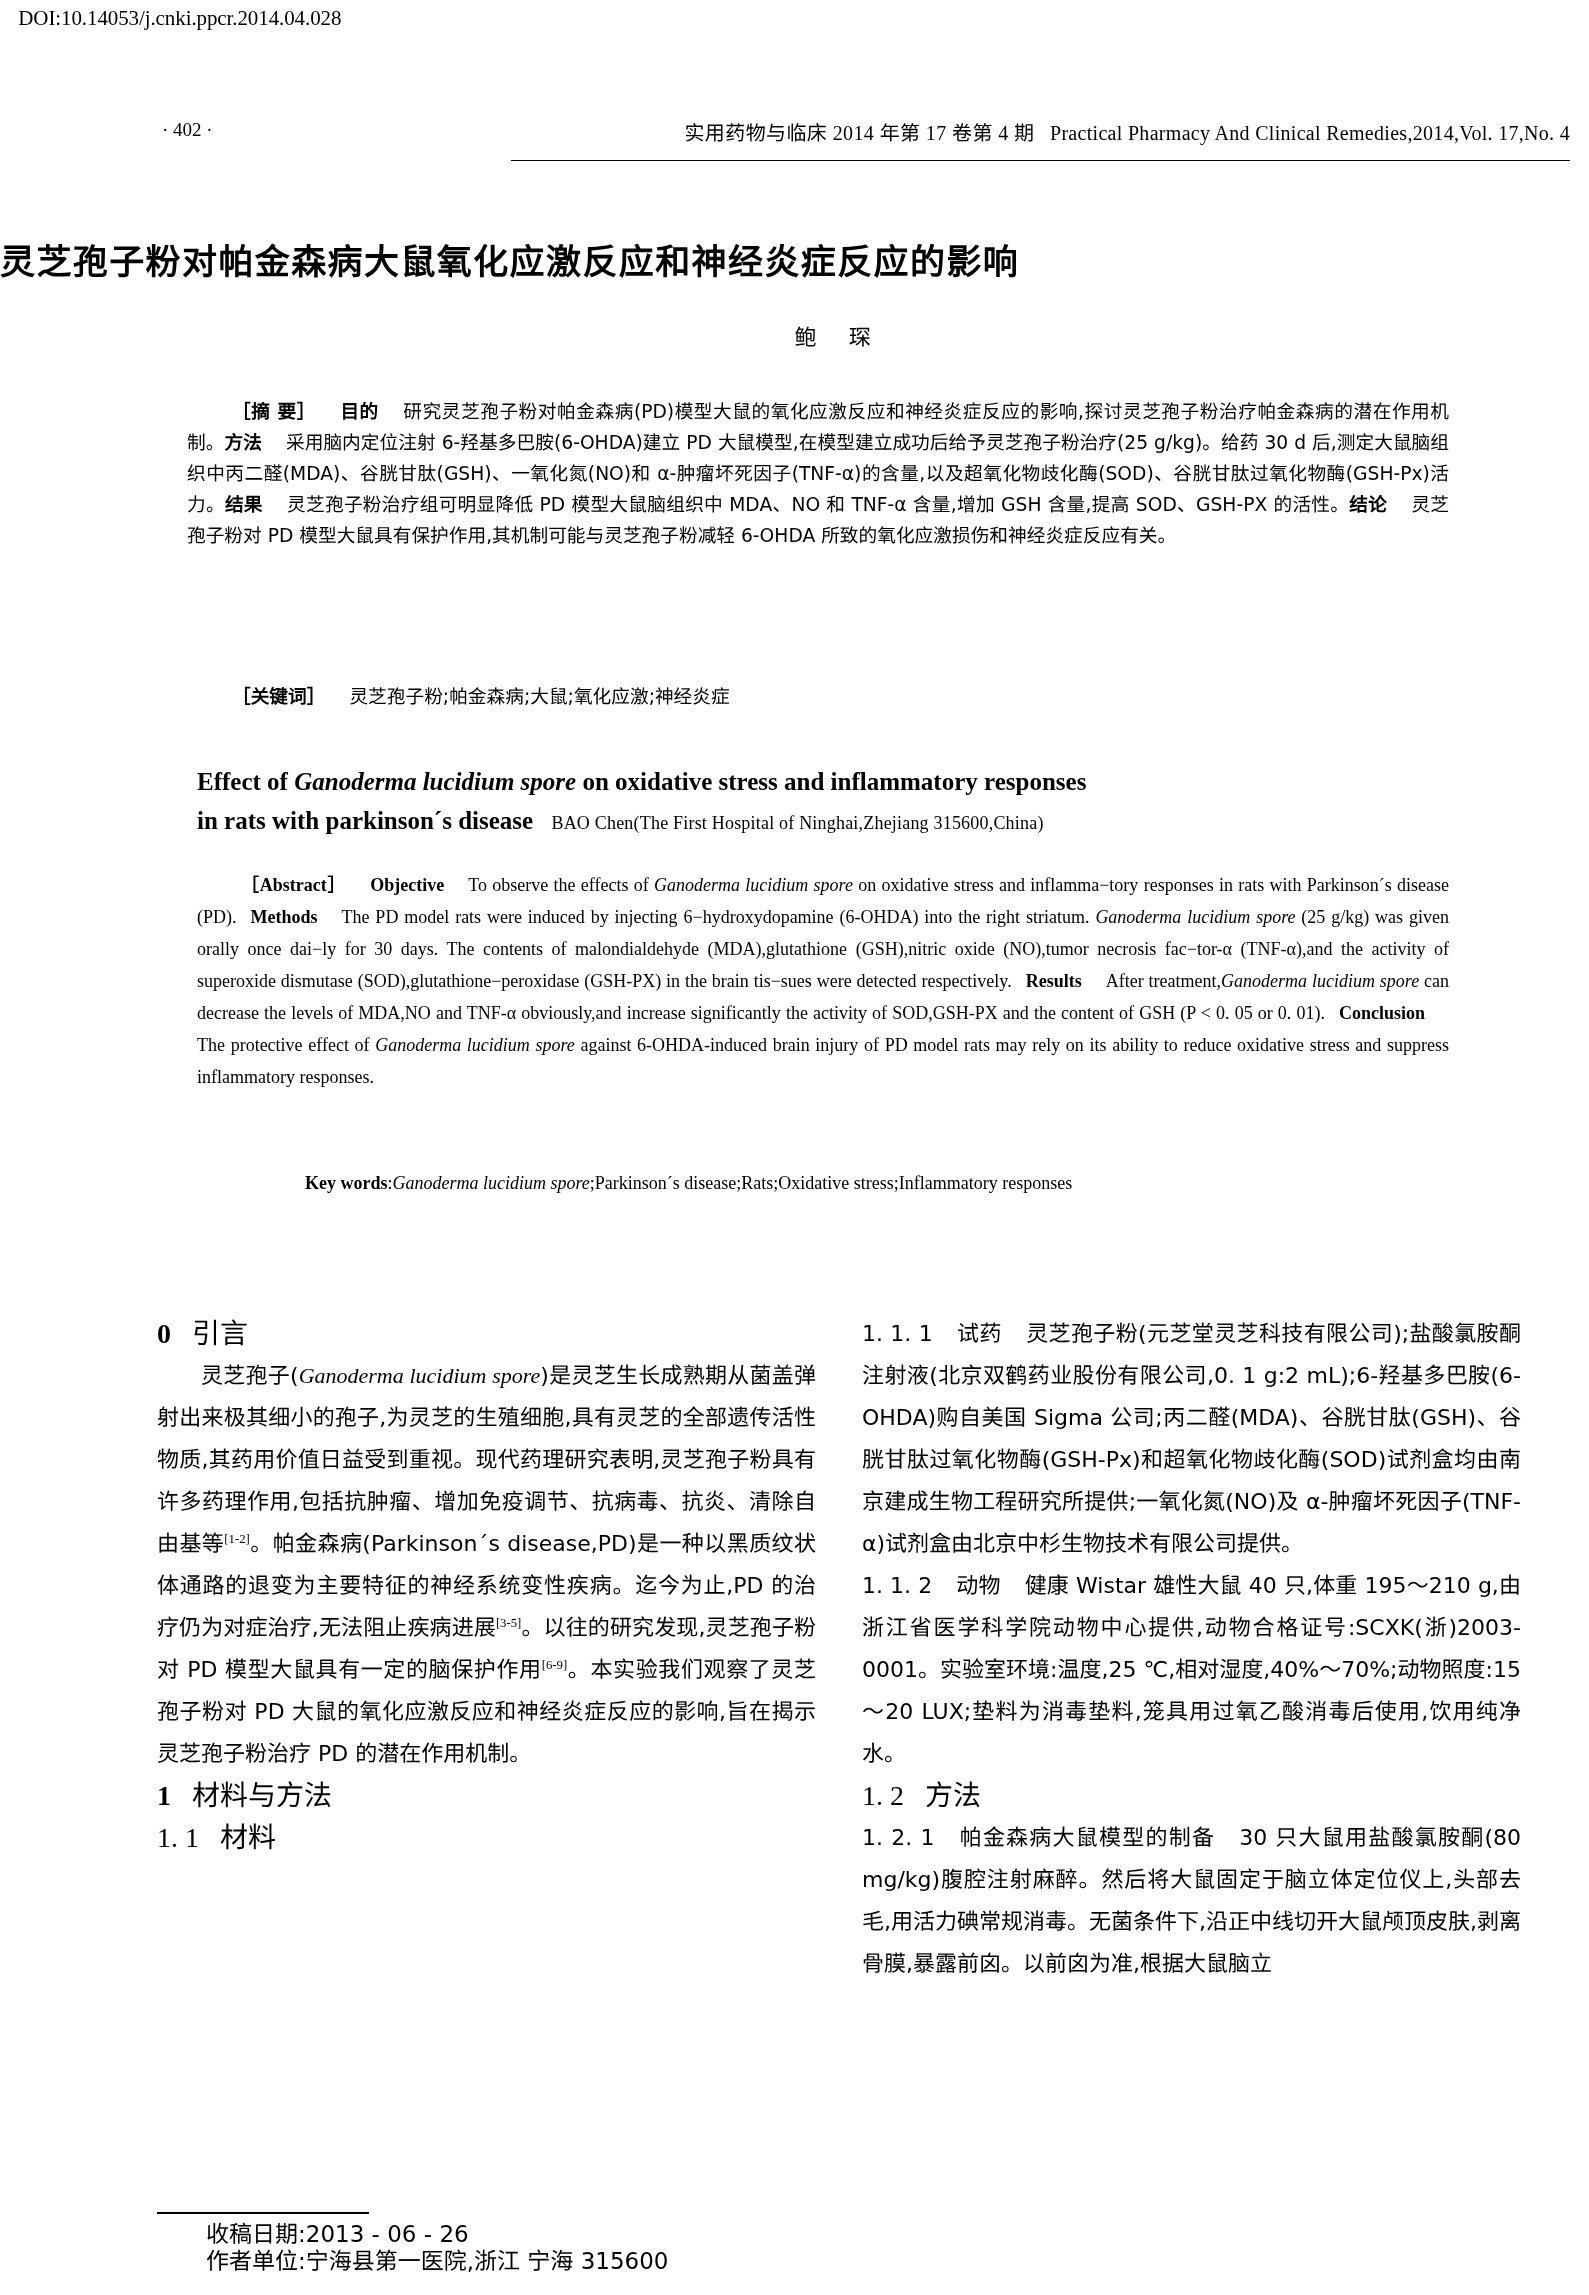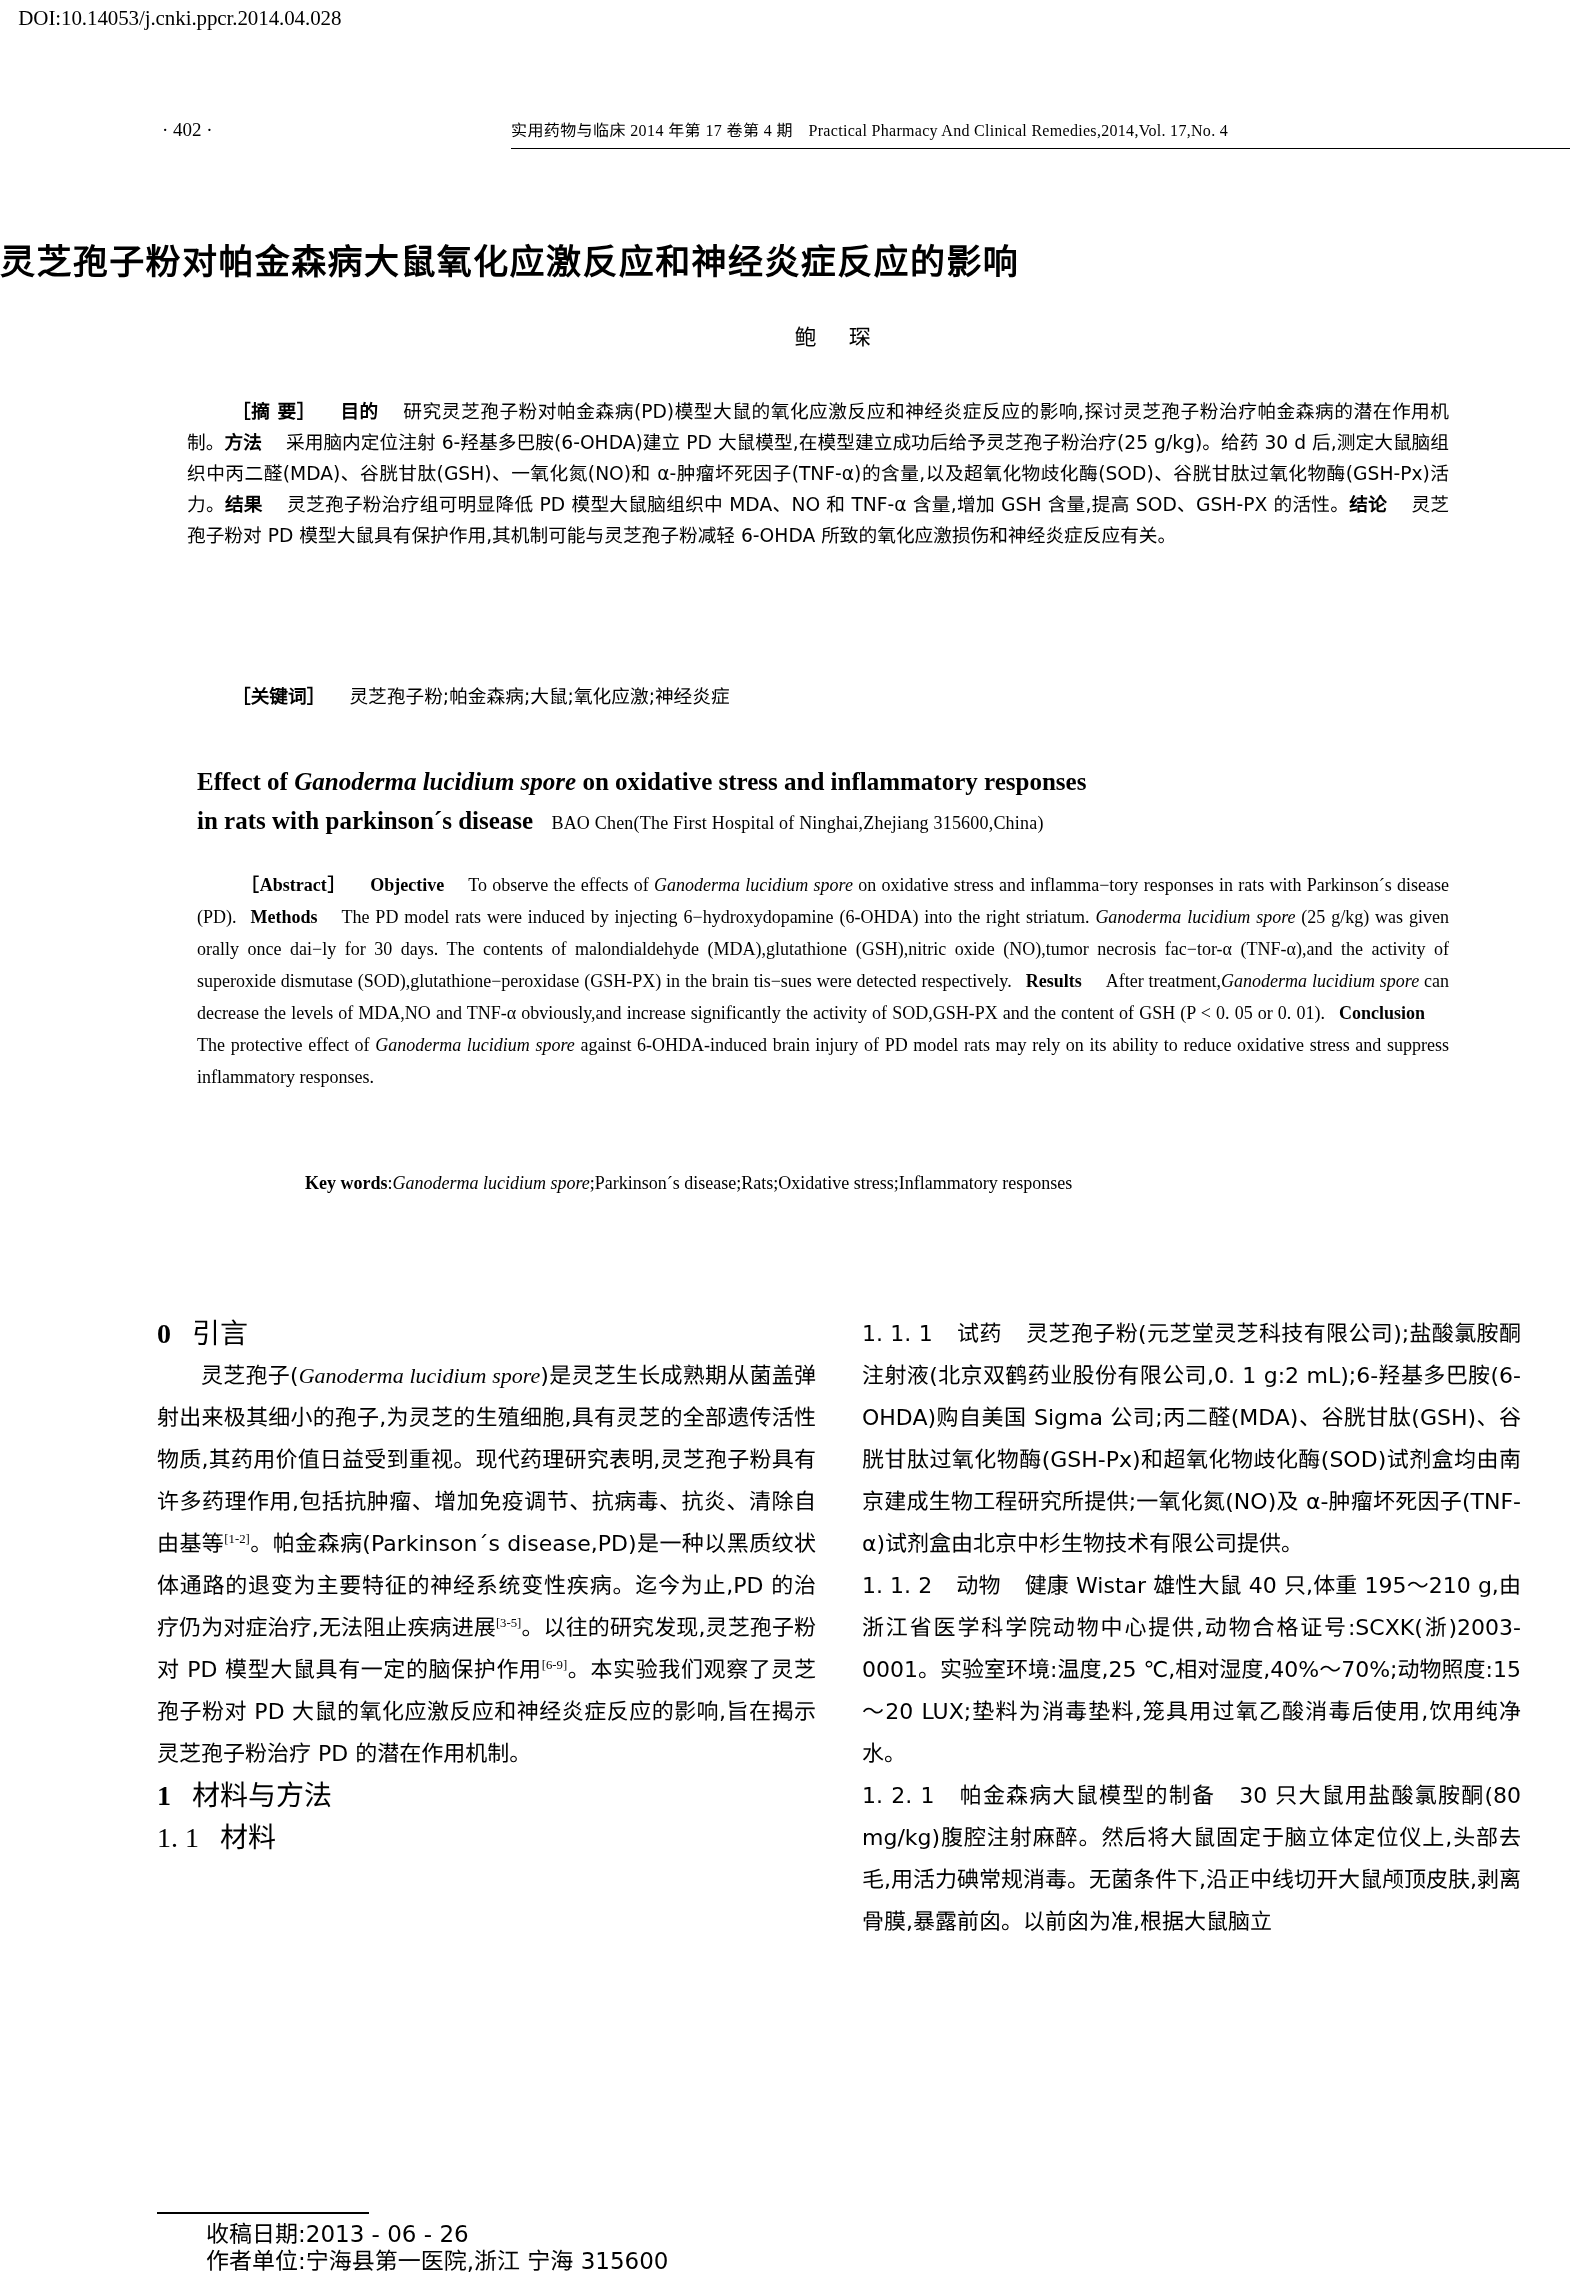"实用药物与临床 2014 年第 17 卷第" .runhead .journal { font-size: 16px -> 20px; padding-bottom: 7px -> 14px; text-align: left -> right }
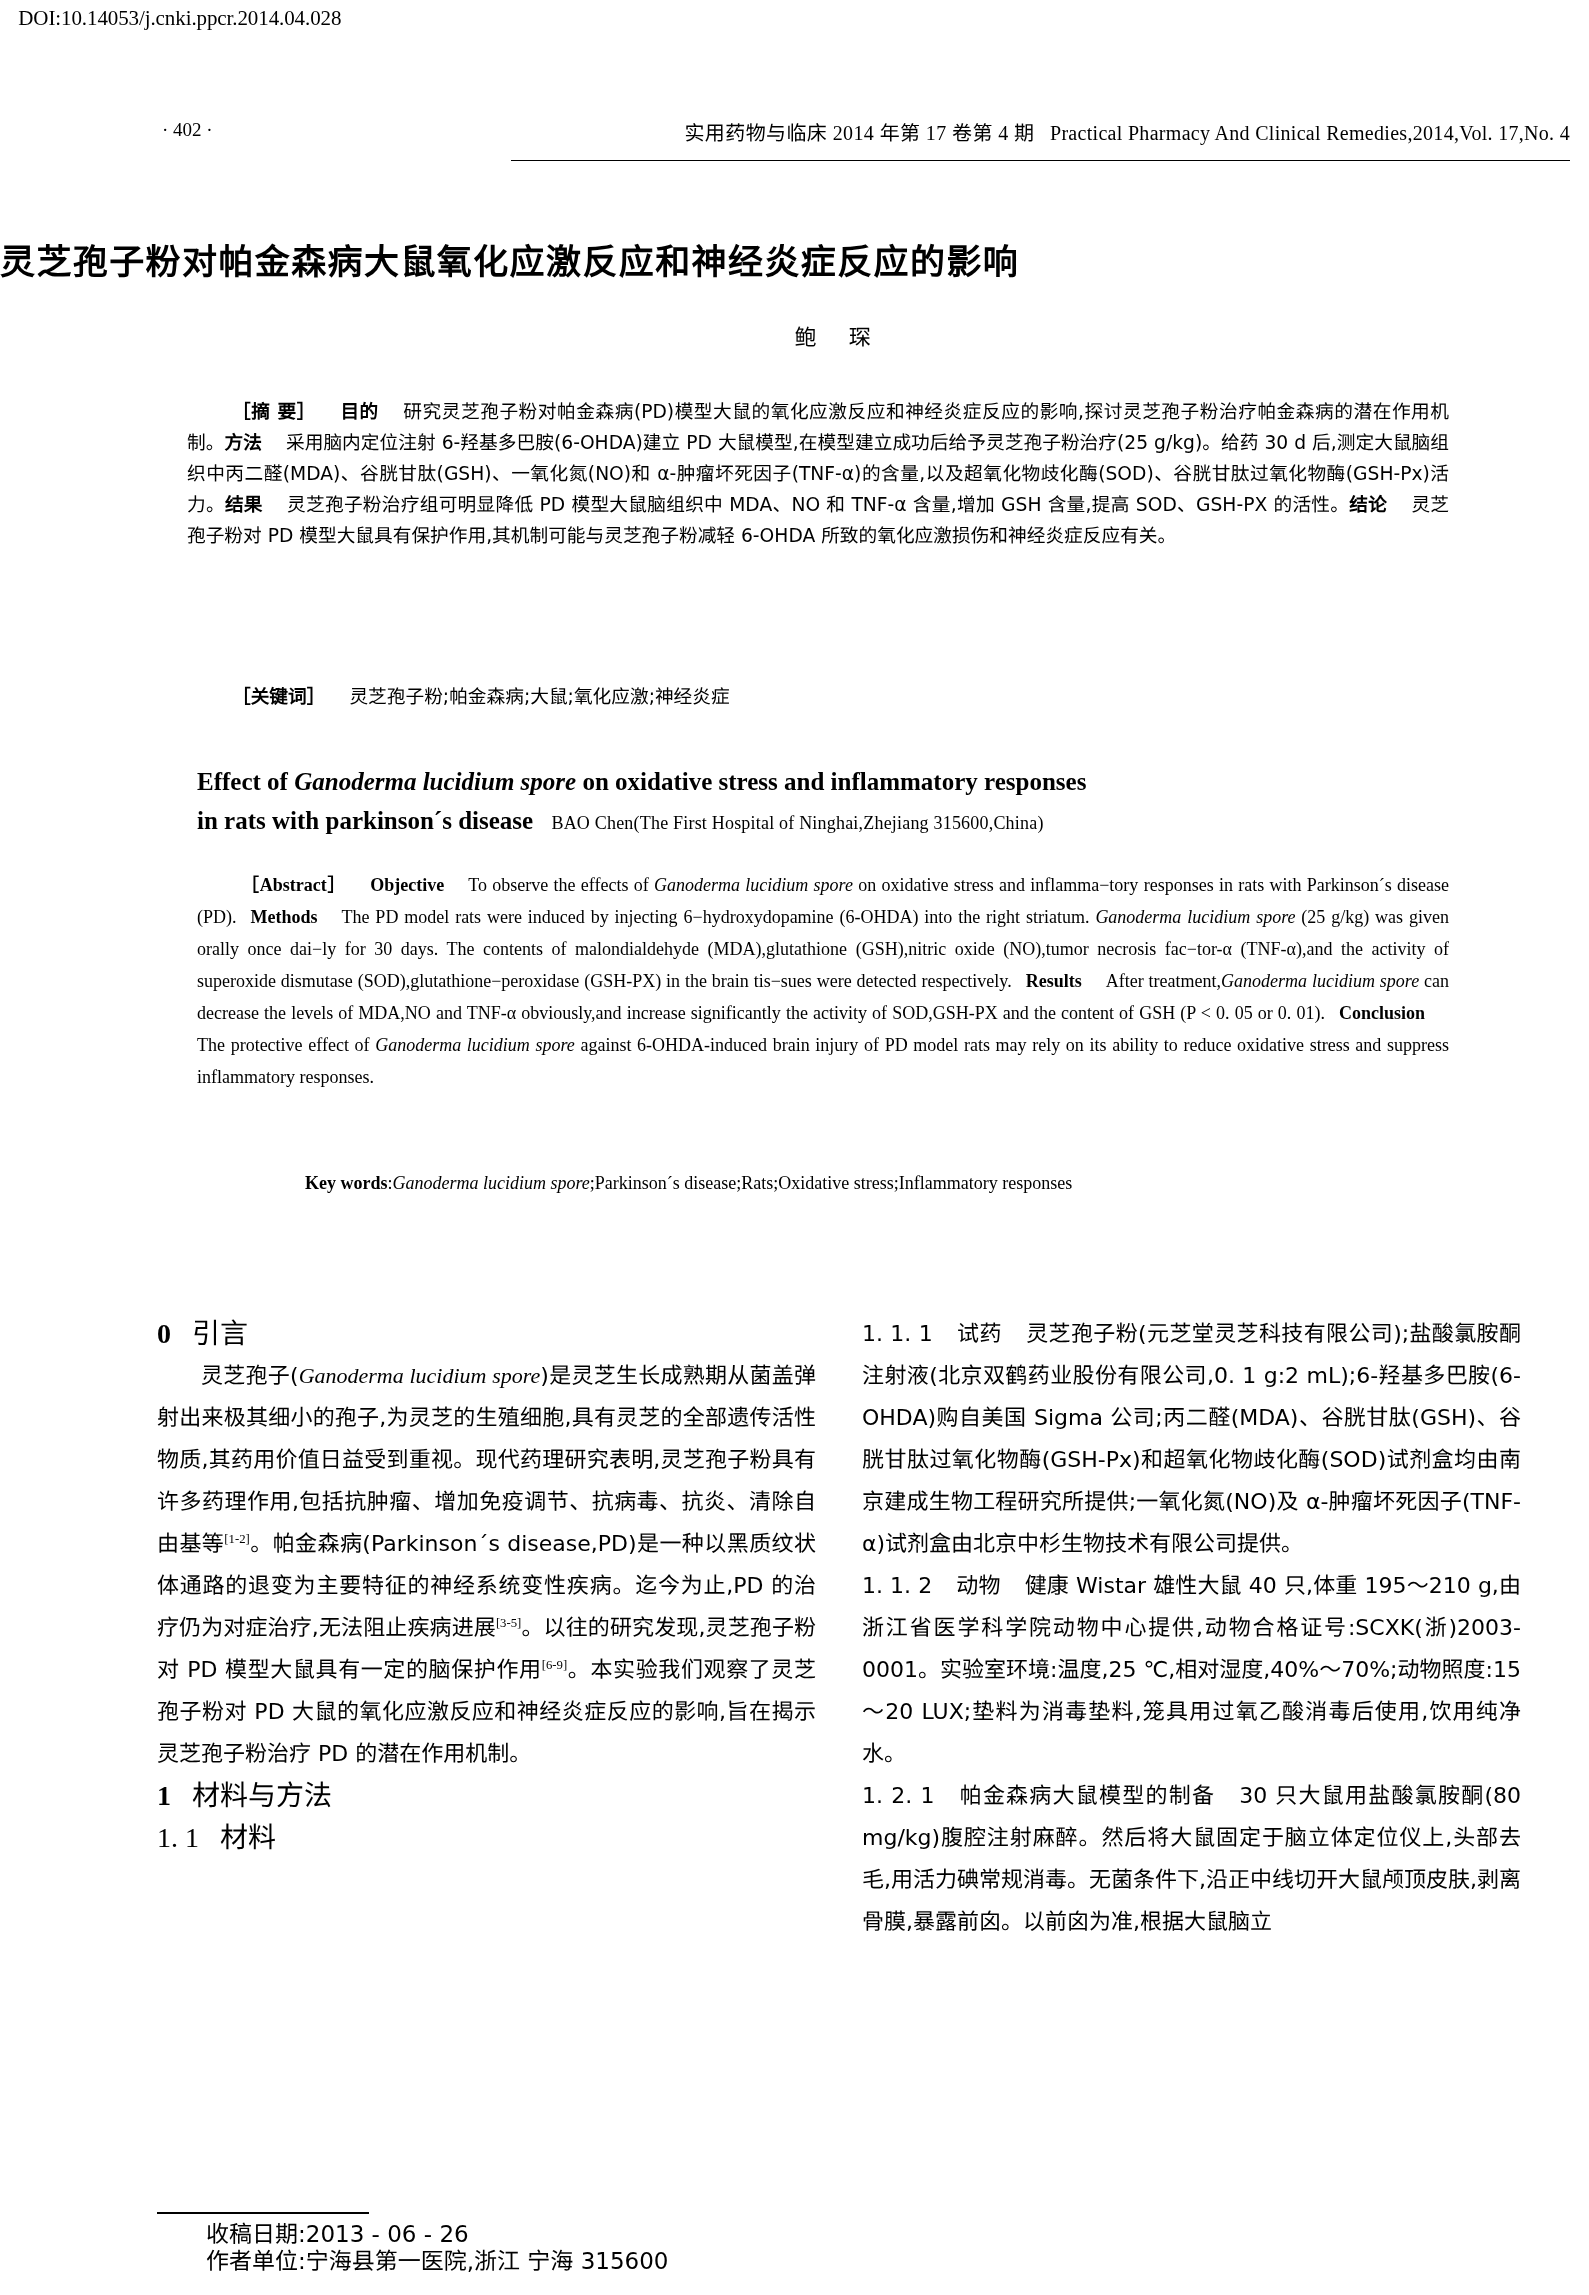"1. 2 方法" p.sec-h { html: none -> <p><span>1. 2</span><span>方法</span></p> }
